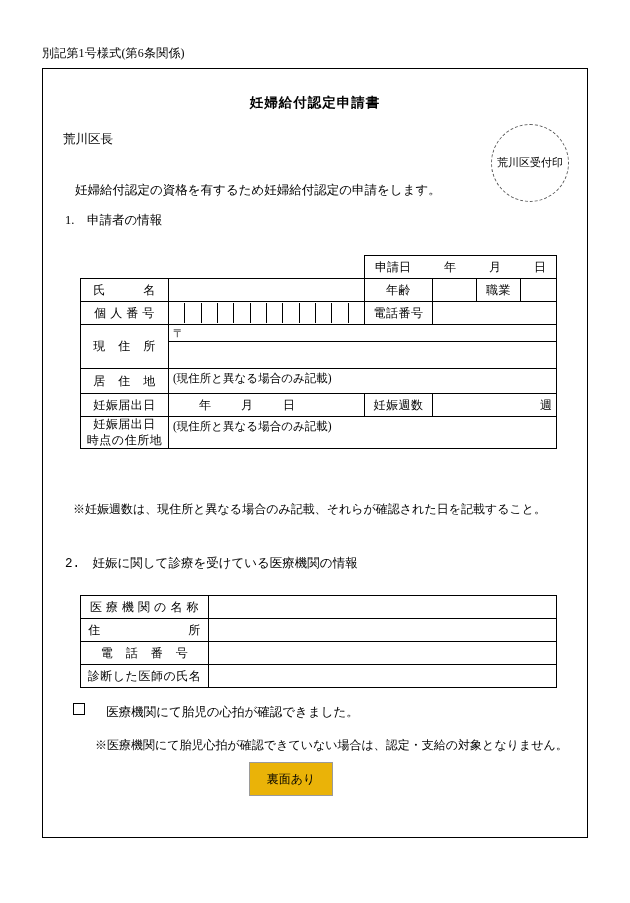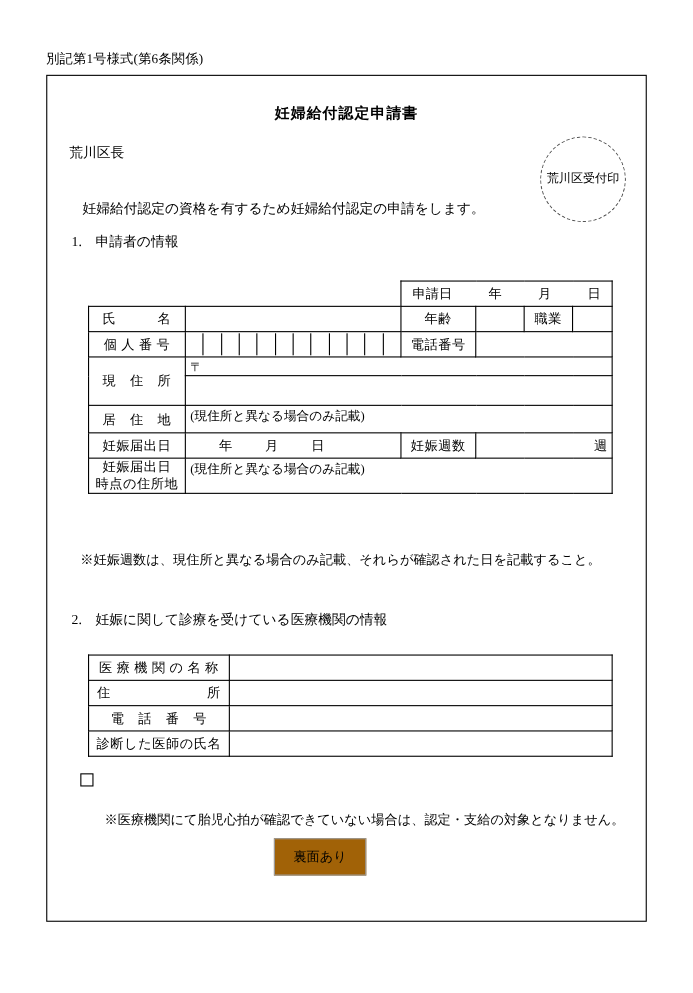"2. 妊娠に関して診療を受けている医療機関の情報" .section-2 { font-family: none -> Liberation Mono, monospace }
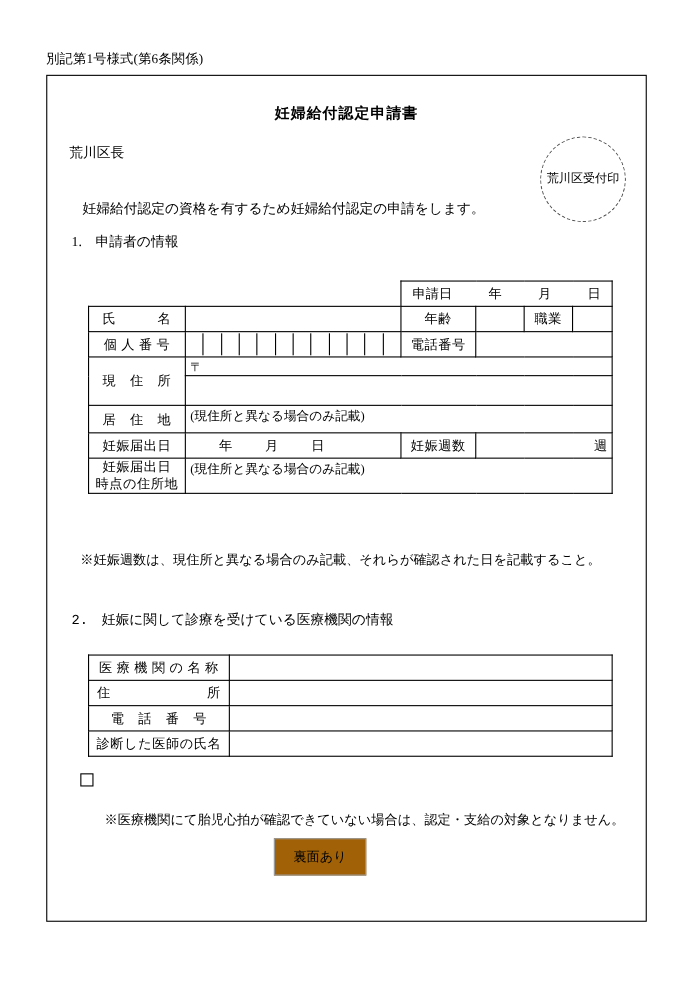"医療機関にて胎児の心拍が確認できました。" span { html: none -> <span>医療機関にて胎児の心拍が確認できました。</span> }
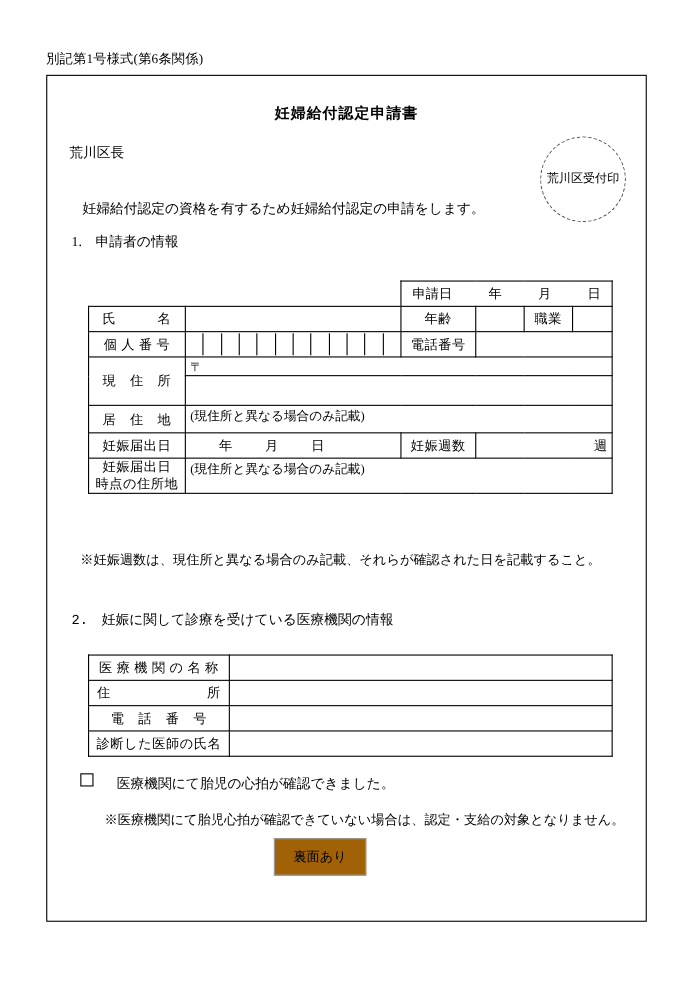"裏面あり" .back-button { background: #a16207 -> #eab308 }
